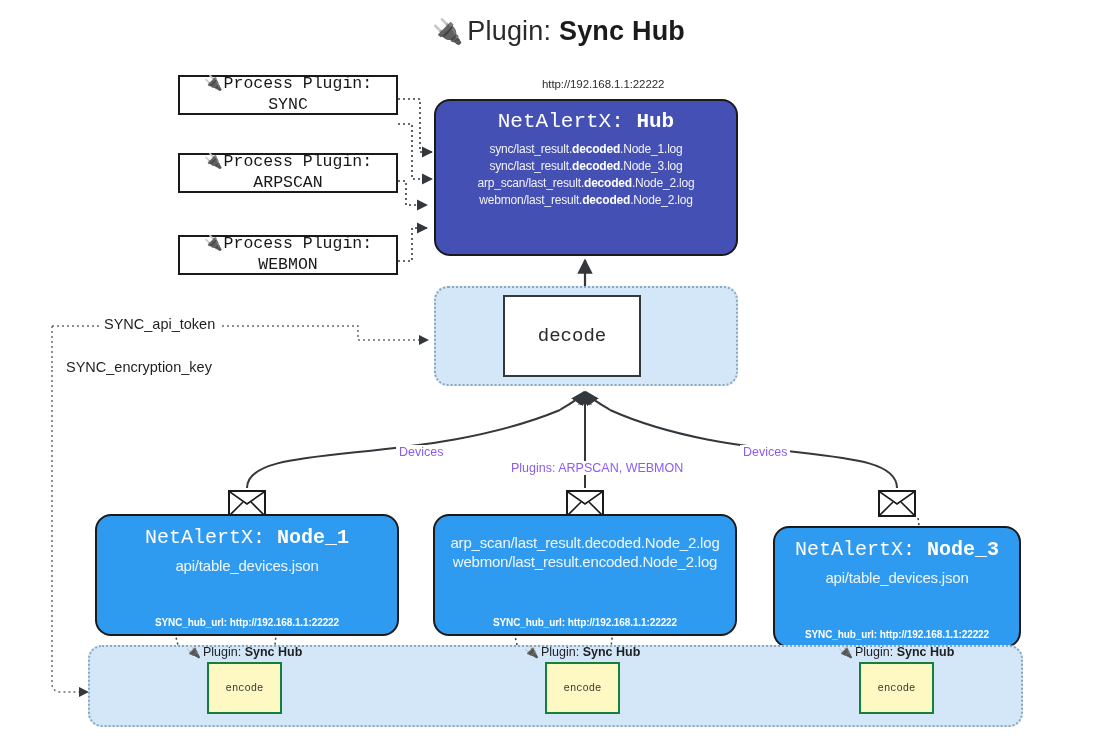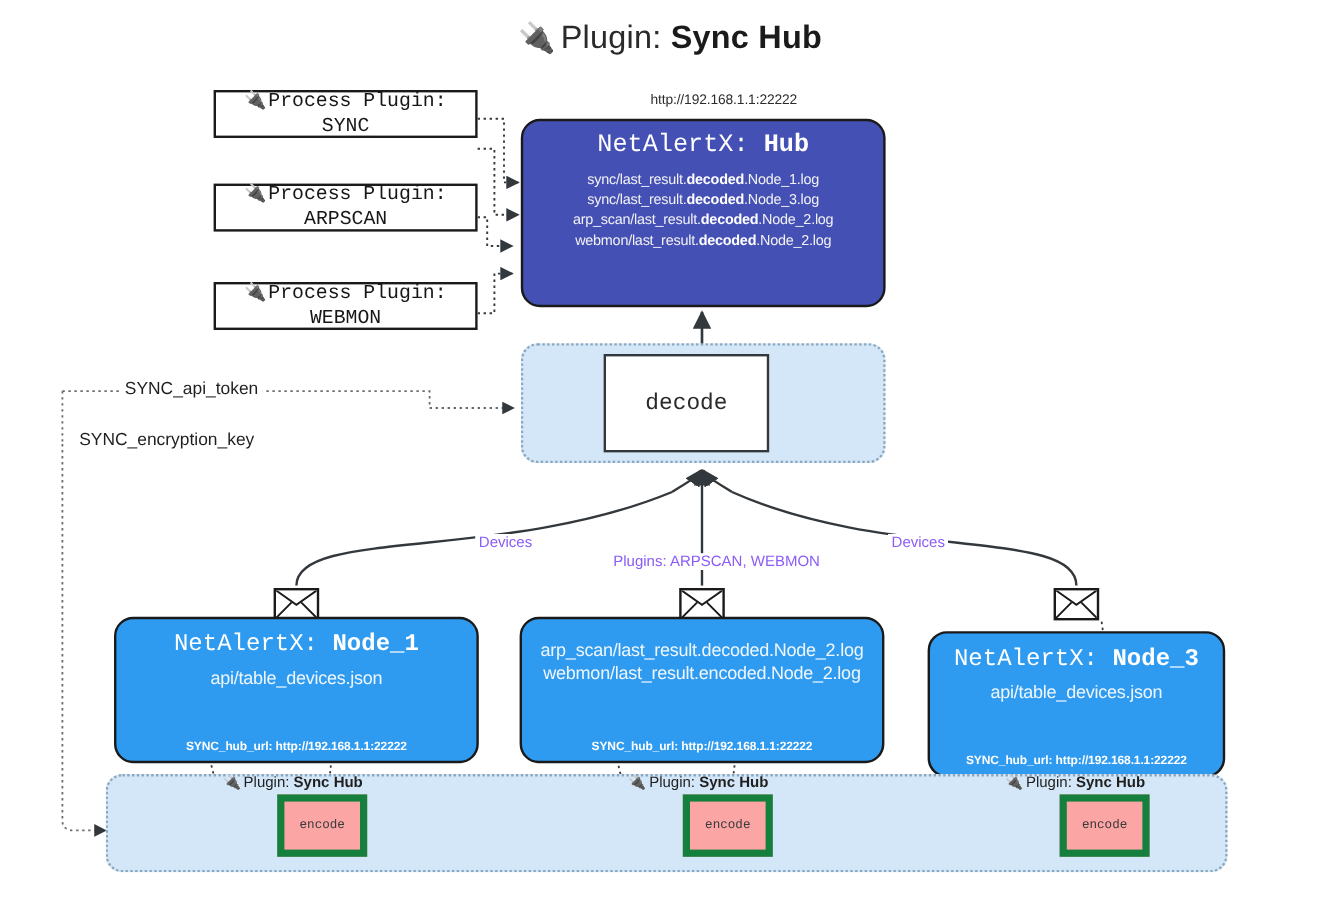"encode" .encode-box { background: #fca5a5 -> #fef9c3; border: 6px solid #15803d -> 2px solid #15803d; margin-left: 24px -> none }
